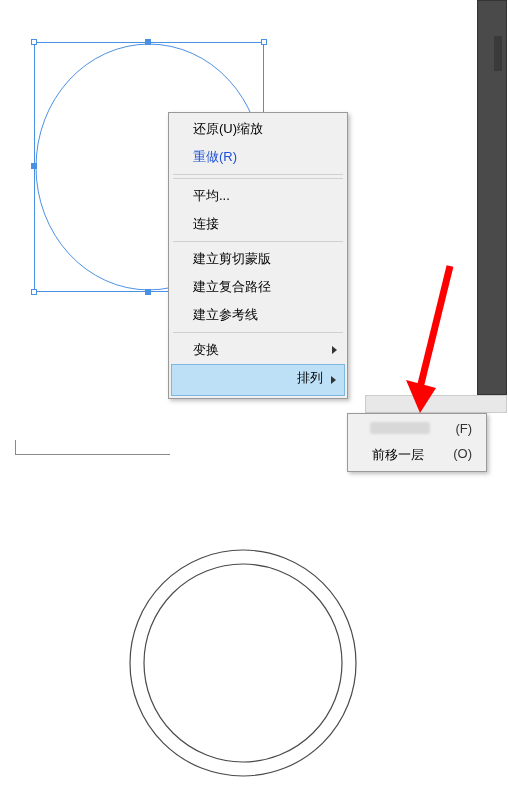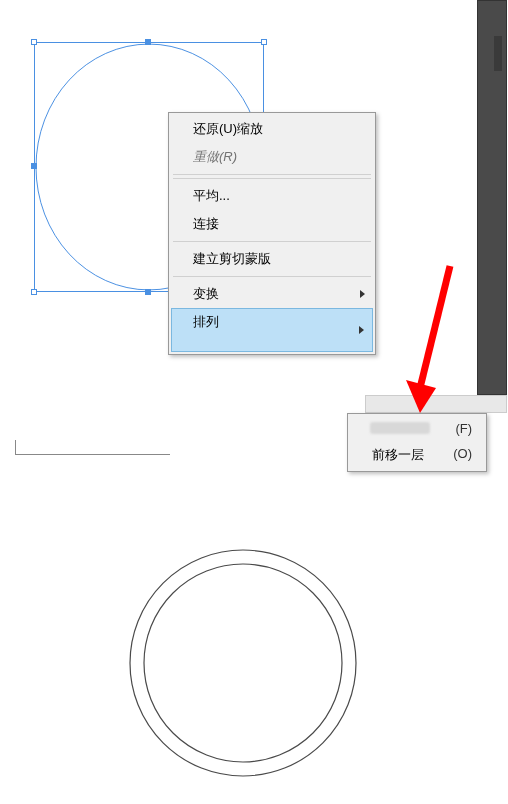"还原(U)缩放" .context-menu { width: 208px -> 180px }
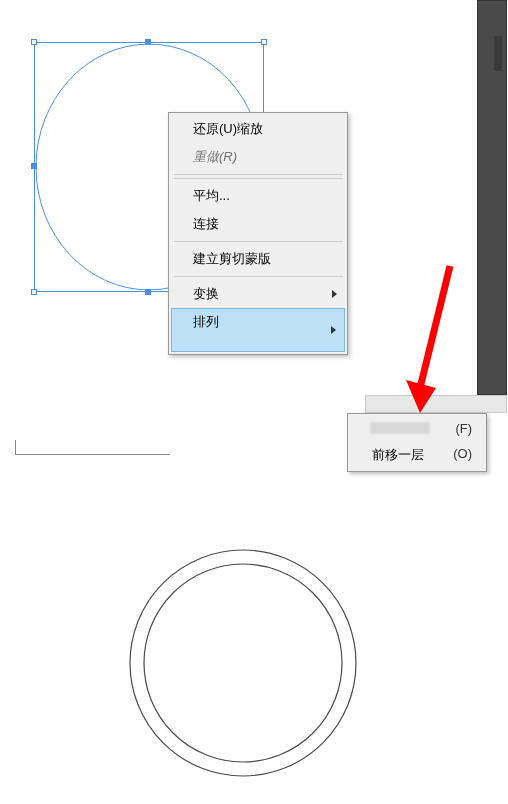"重做(R)" .menu-item.disabled { color: #737373 -> #1d4ed8; font-style: italic -> none }
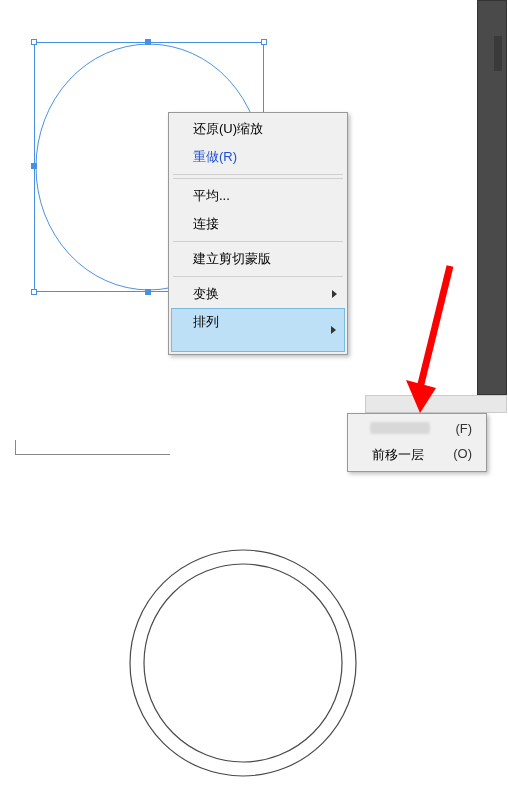"建立复合路径" div.menu-item { html: none -> <div>建立复合路径</div> }
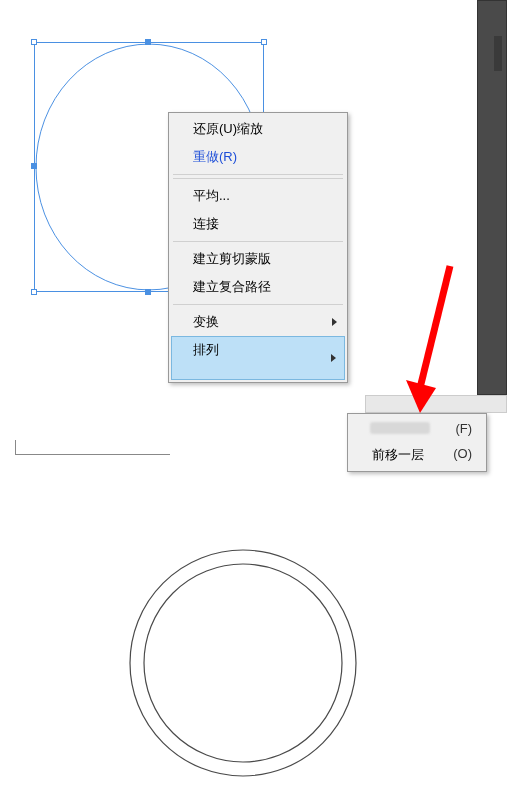"建立参考线" div.menu-item { html: none -> <div>建立参考线</div> }
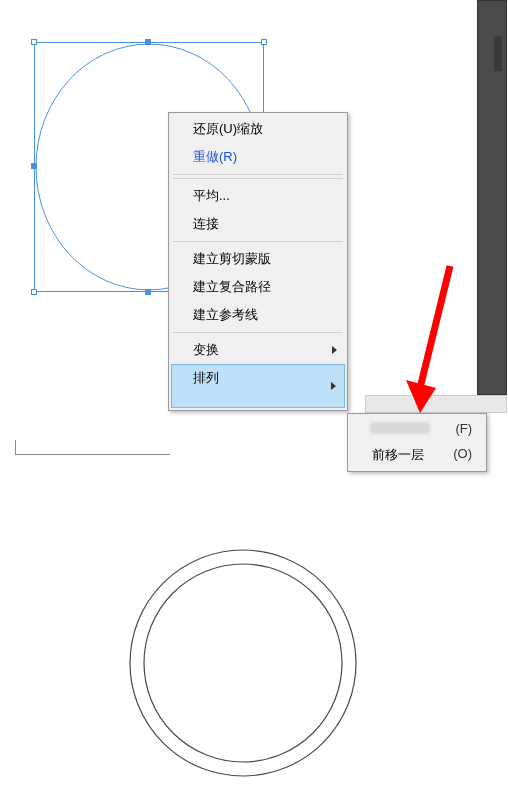"排列" .menu-item.highlighted { padding: 4px 21px 20px 21px -> 4px 21px 8px 21px; text-align: none -> right }
